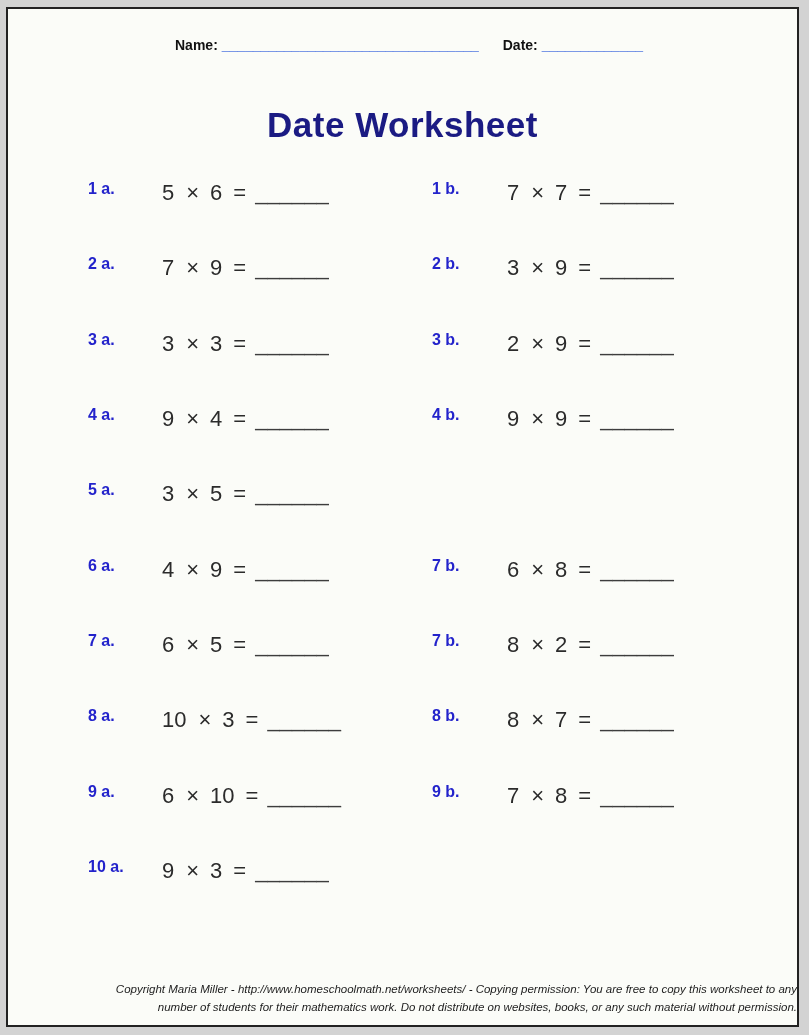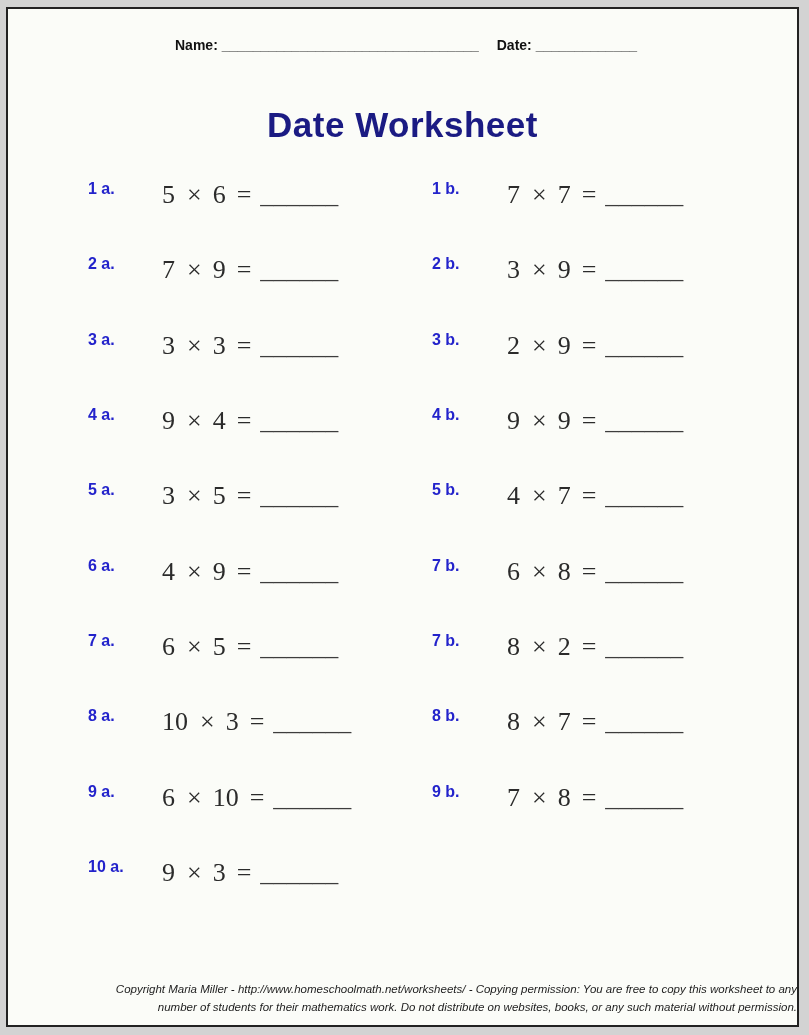"_________________________________" .blank-line { color: #404040 -> #1d4ed8 }
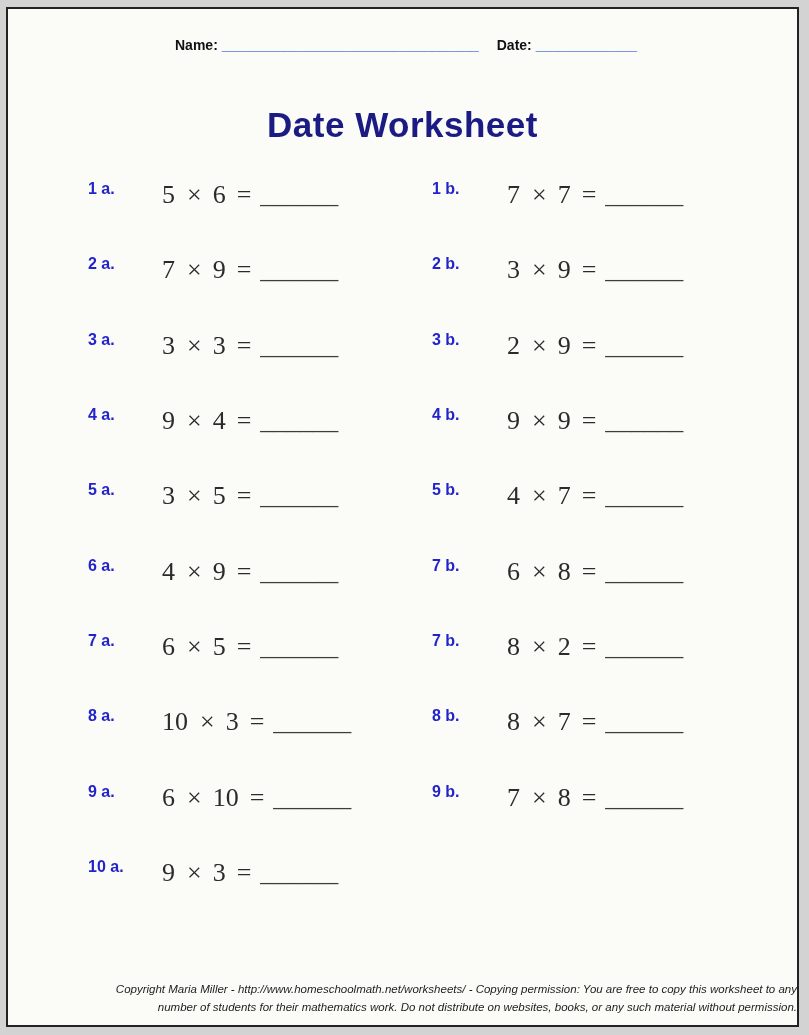"Date:" .date-label { margin-left: 18px -> 24px }
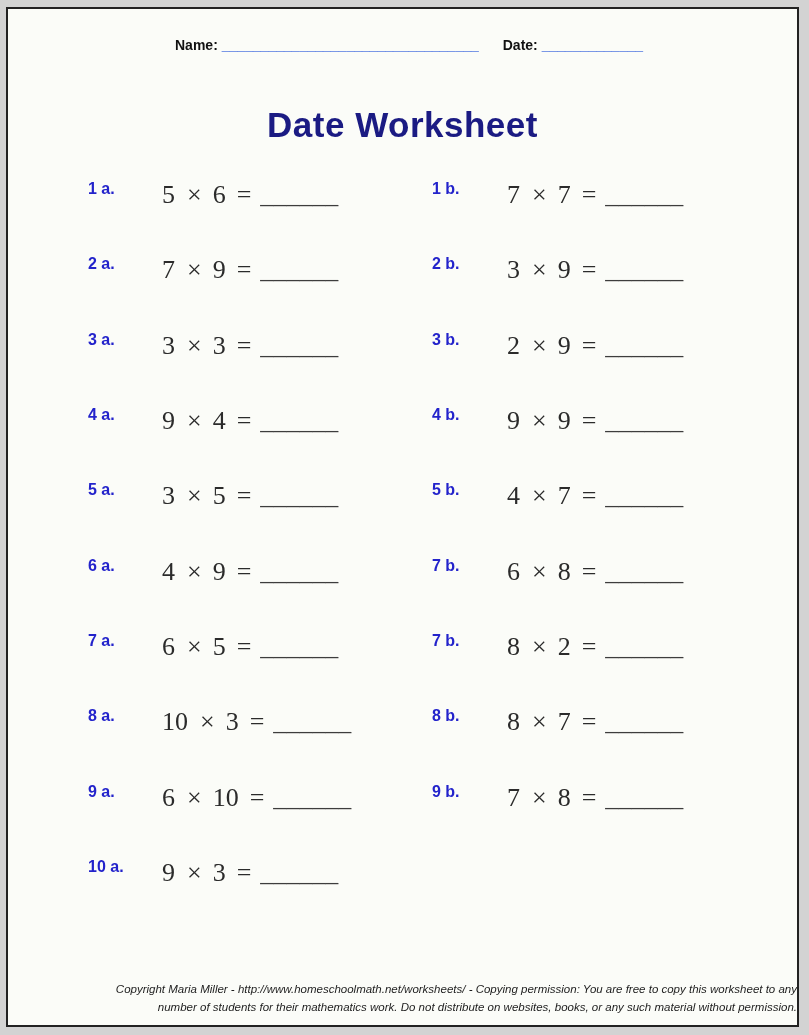"5 × 6 = ______" .pexpr { font-family: Liberation Serif, serif -> none; font-size: 26px -> 22px }
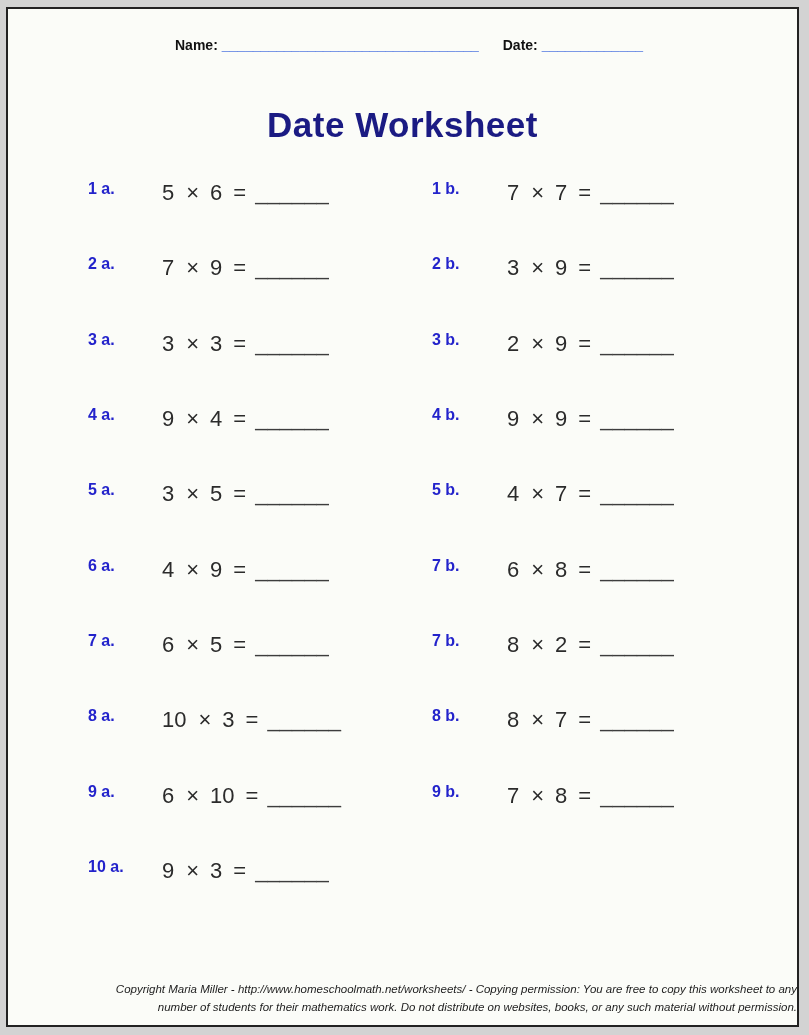"5 b." div.pcell { html: <div> <span>5 b.</span> <span><span>4</span><span>×</span><span>7</span><span>=</span><span>______</span></span> </div> -> none }
